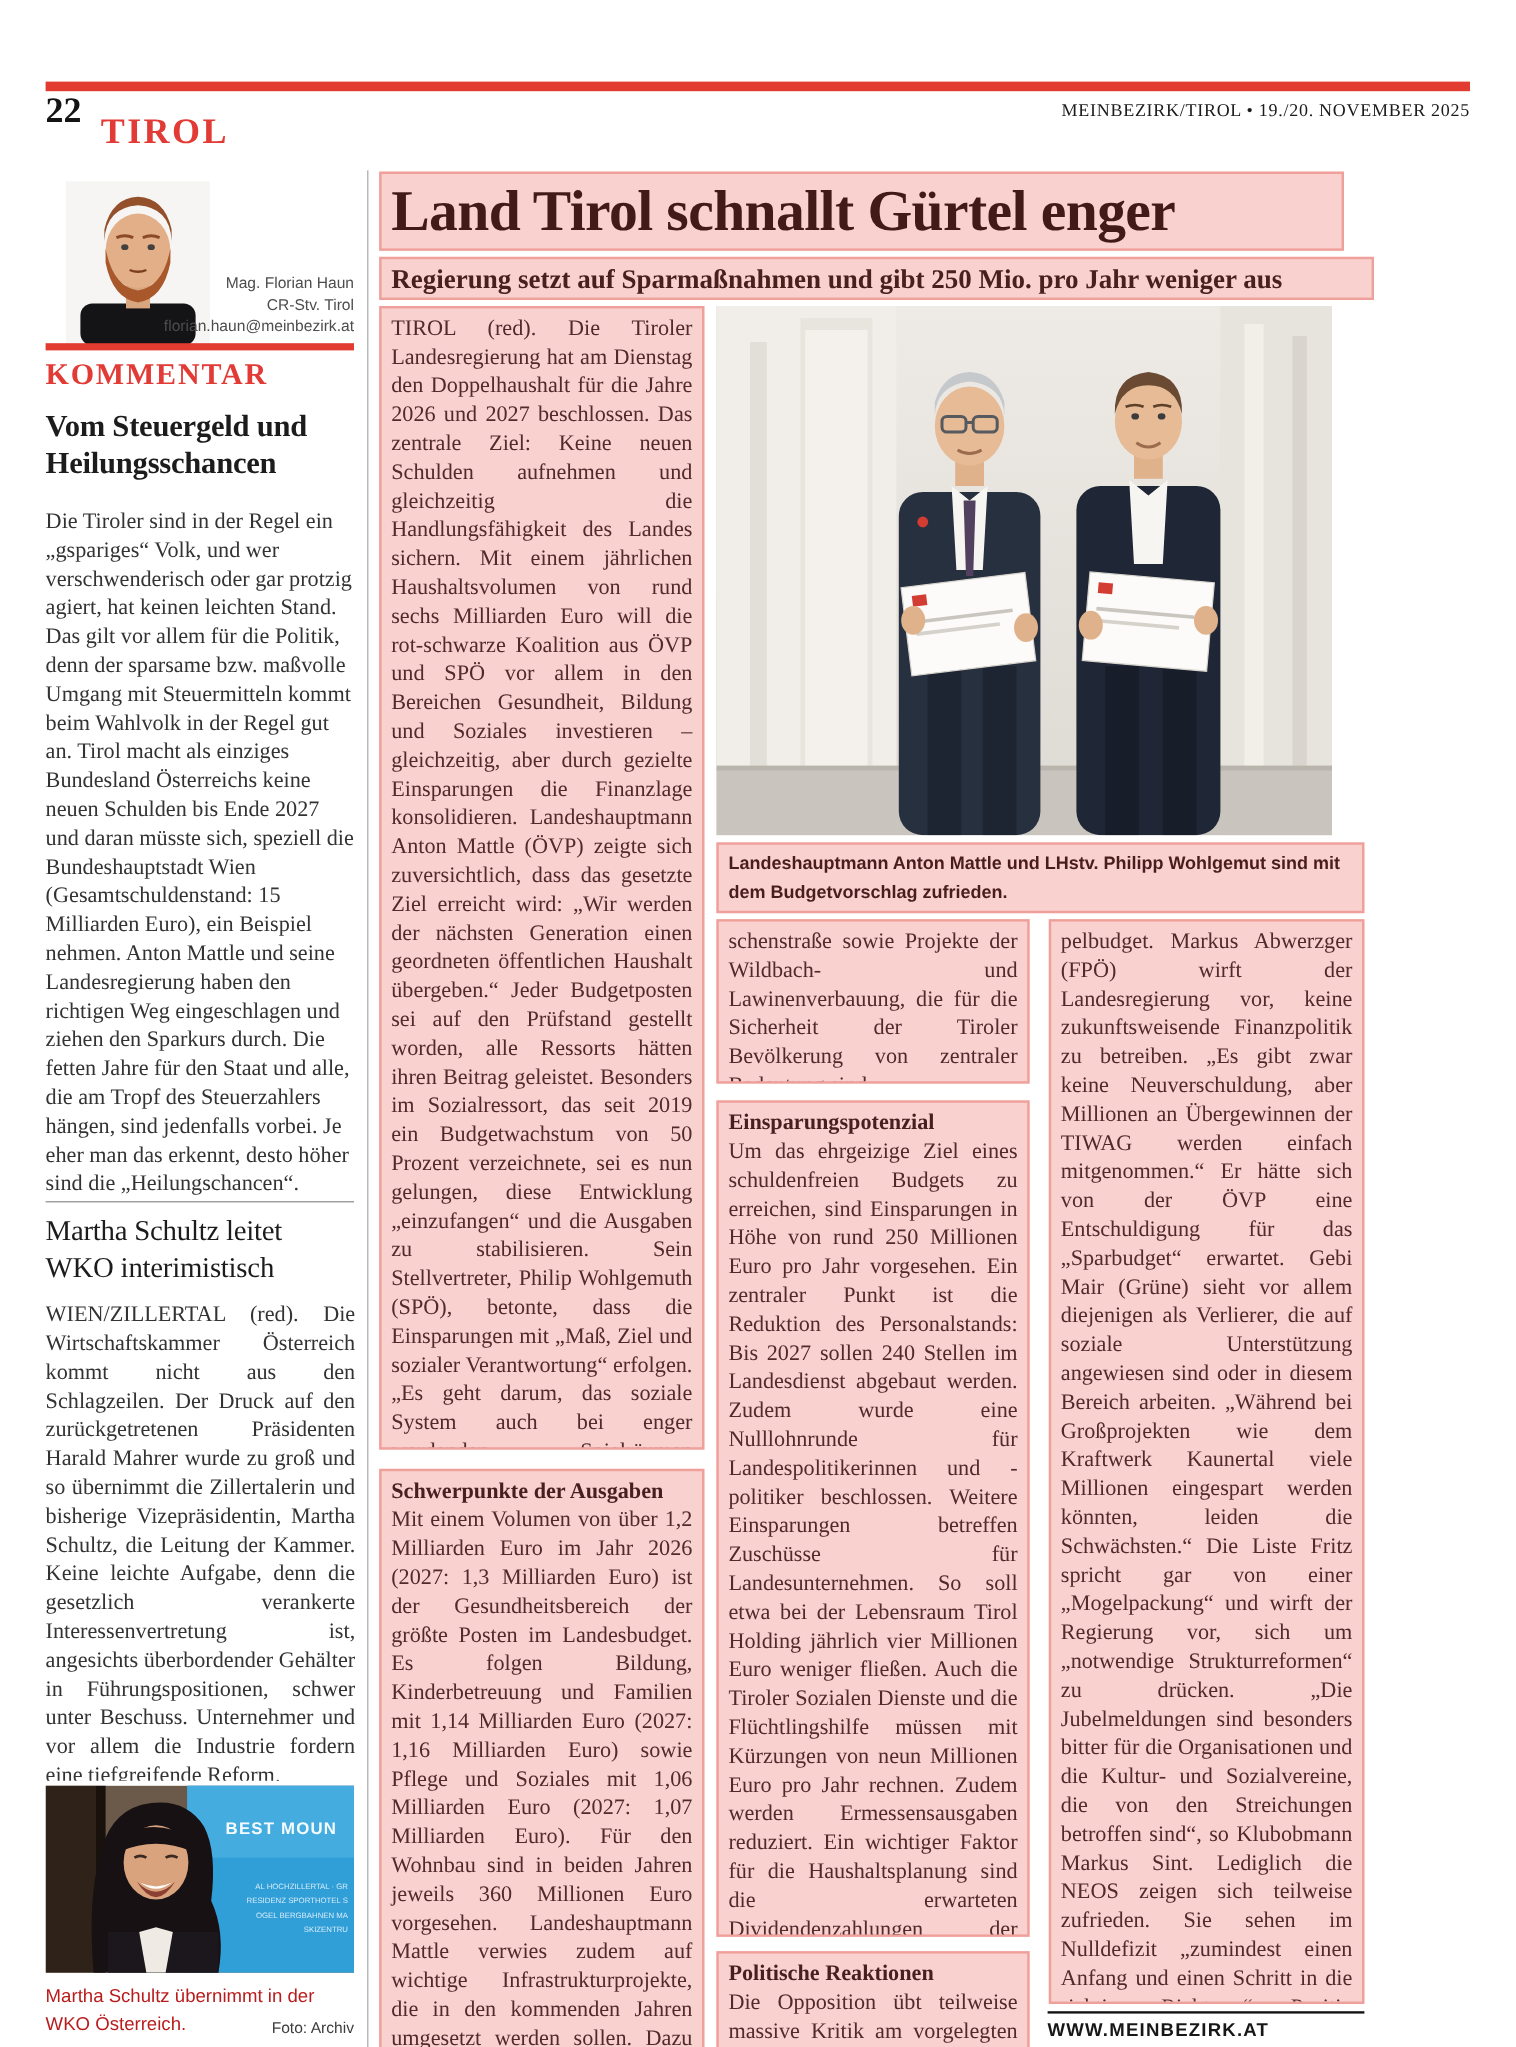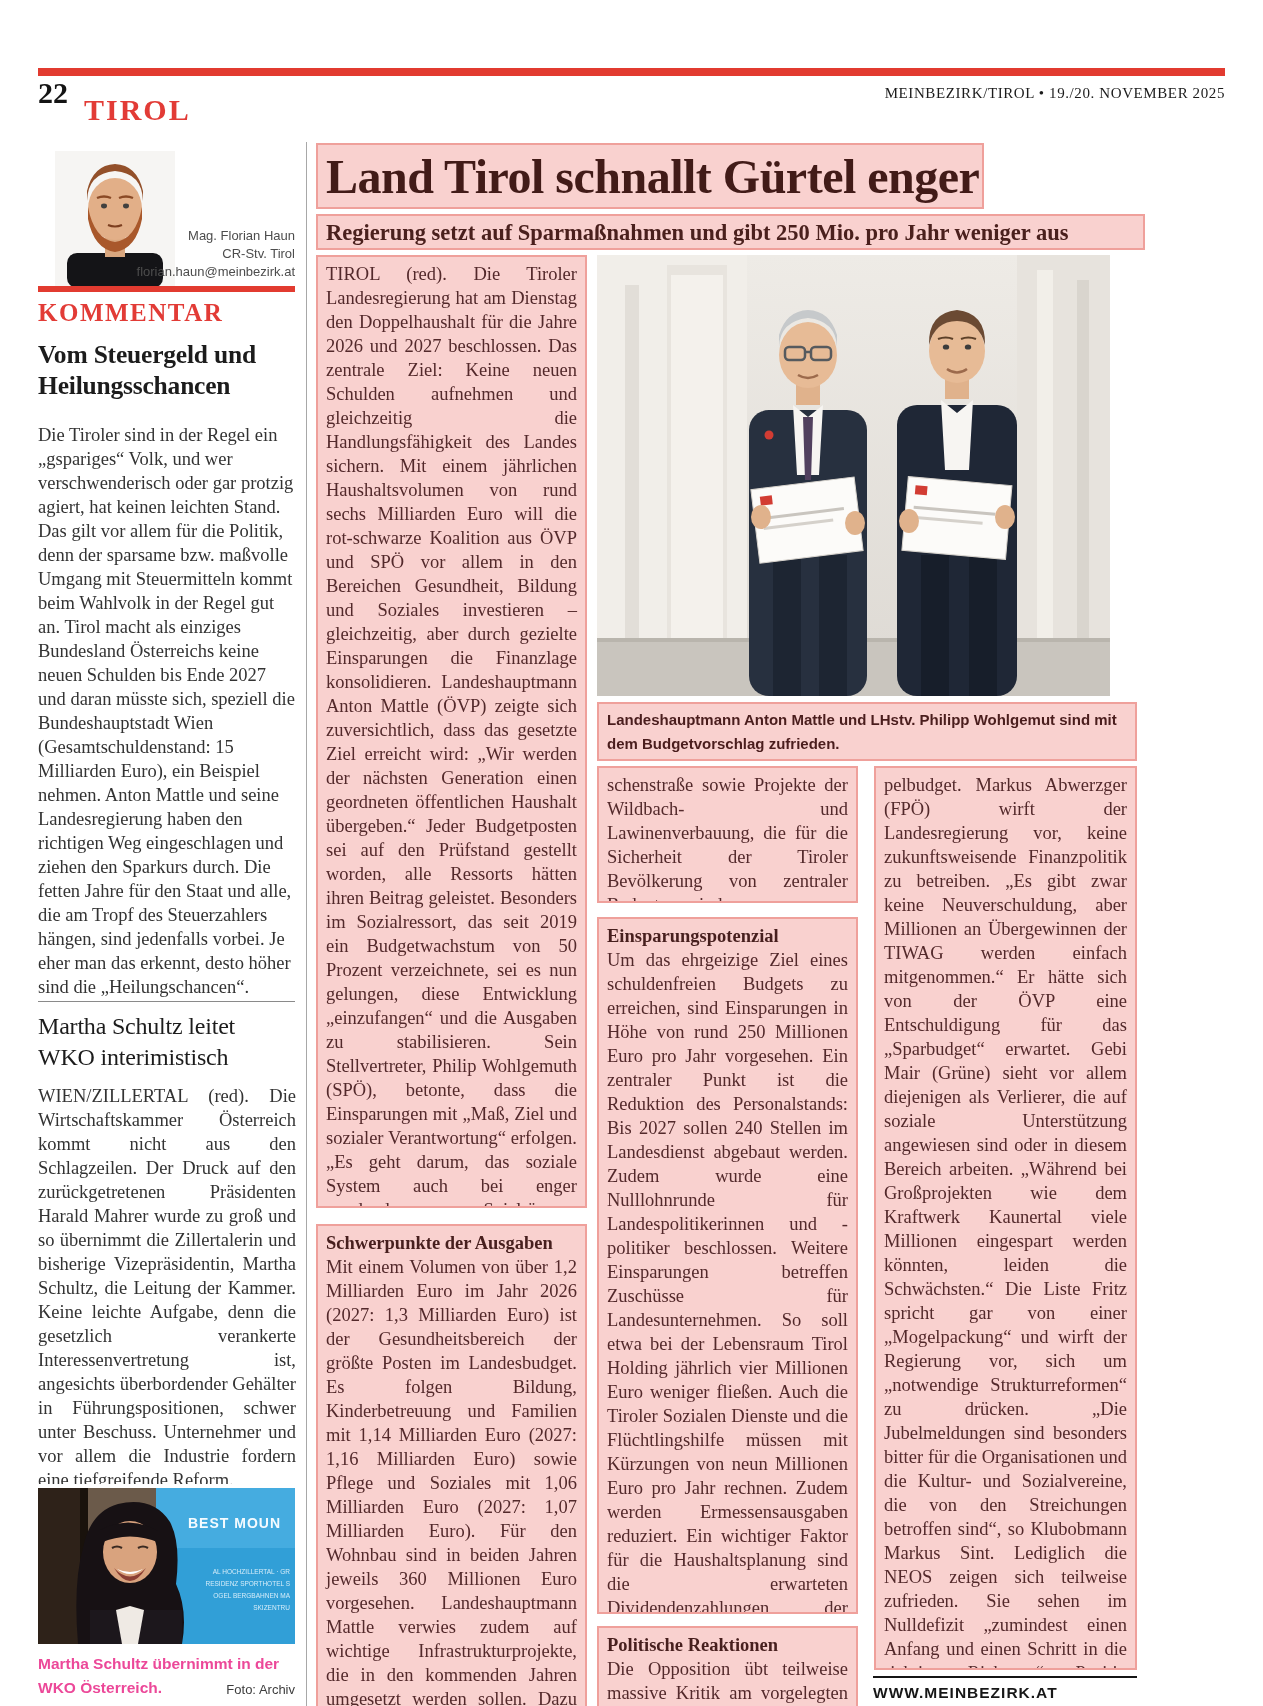"Land Tirol schnallt Gürtel enger" .hlbox { width: 668px -> 804px }
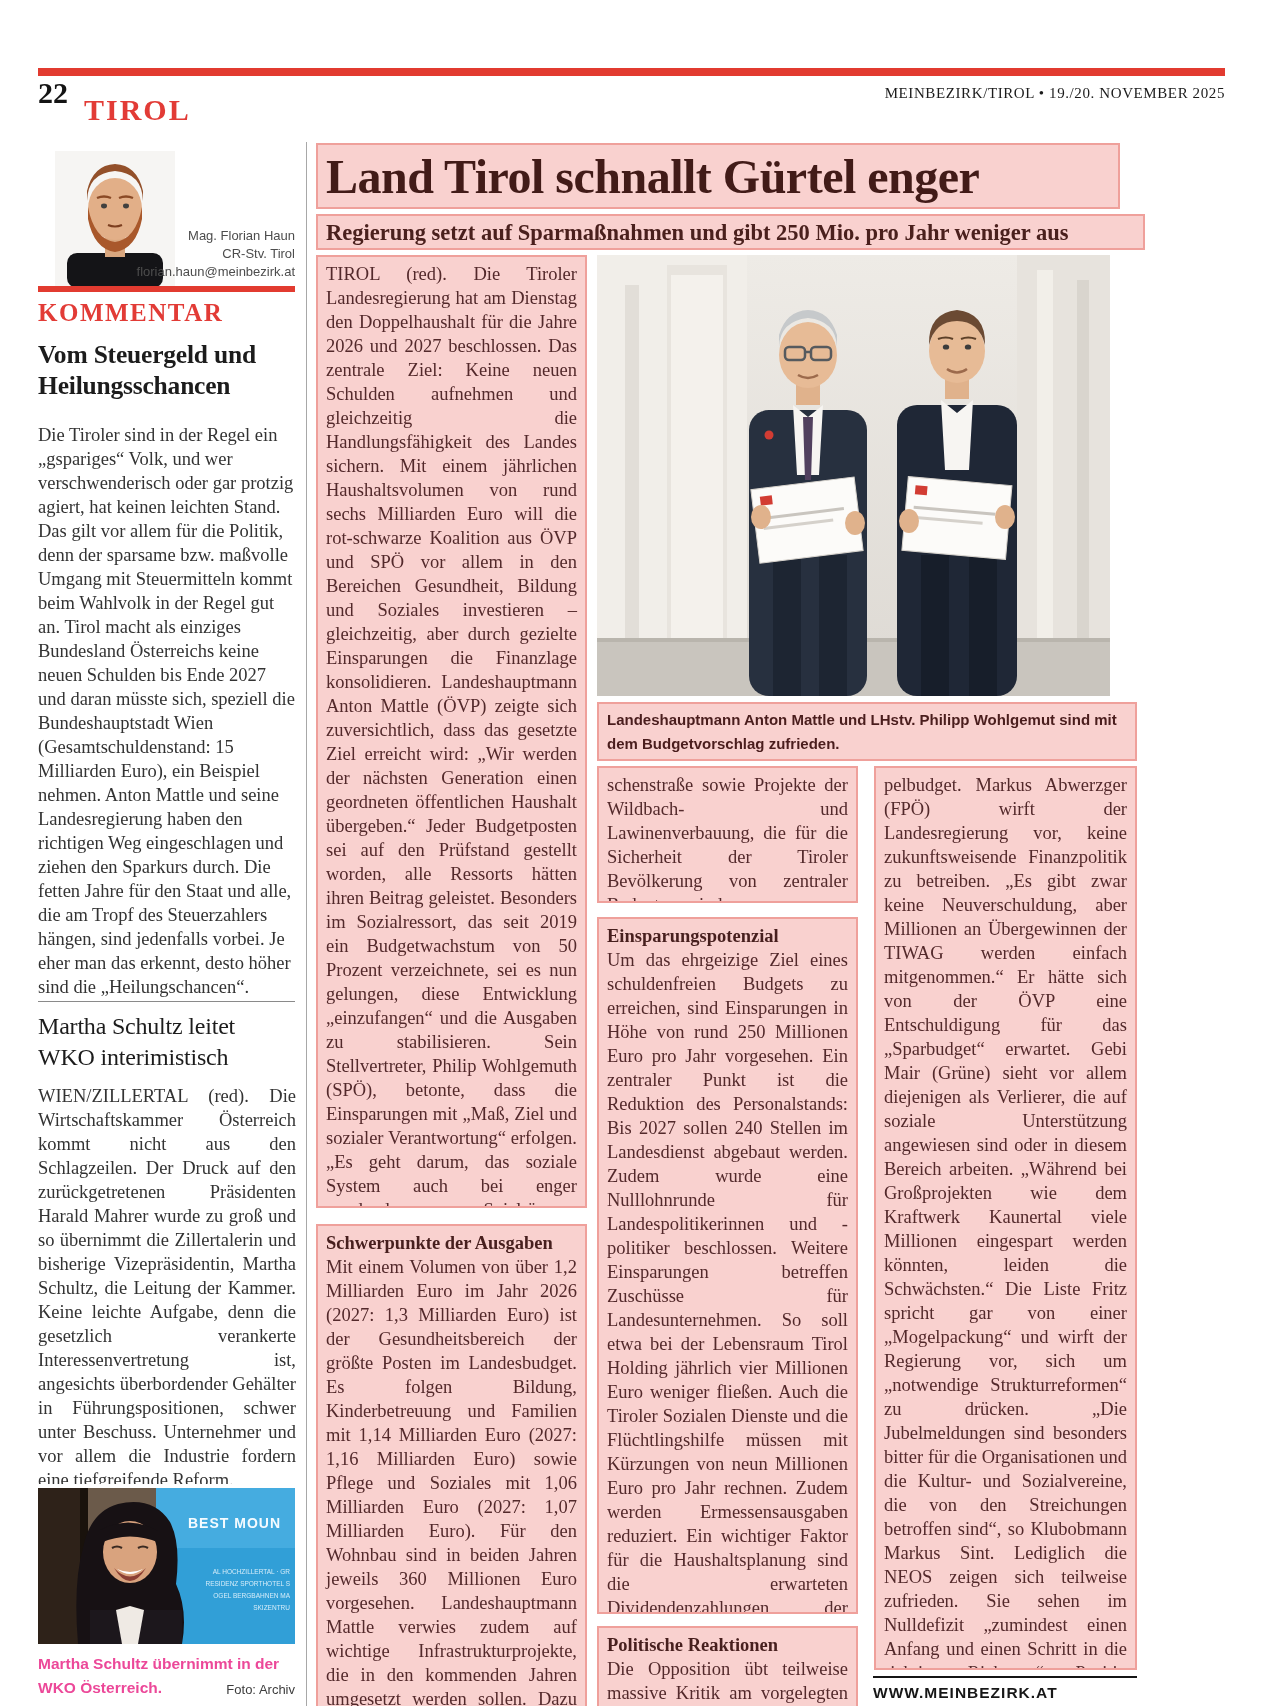"Martha Schultz übernimmt in der" .wcaption { color: #ec4899 -> #b91c1c; font-weight: bold -> normal }
